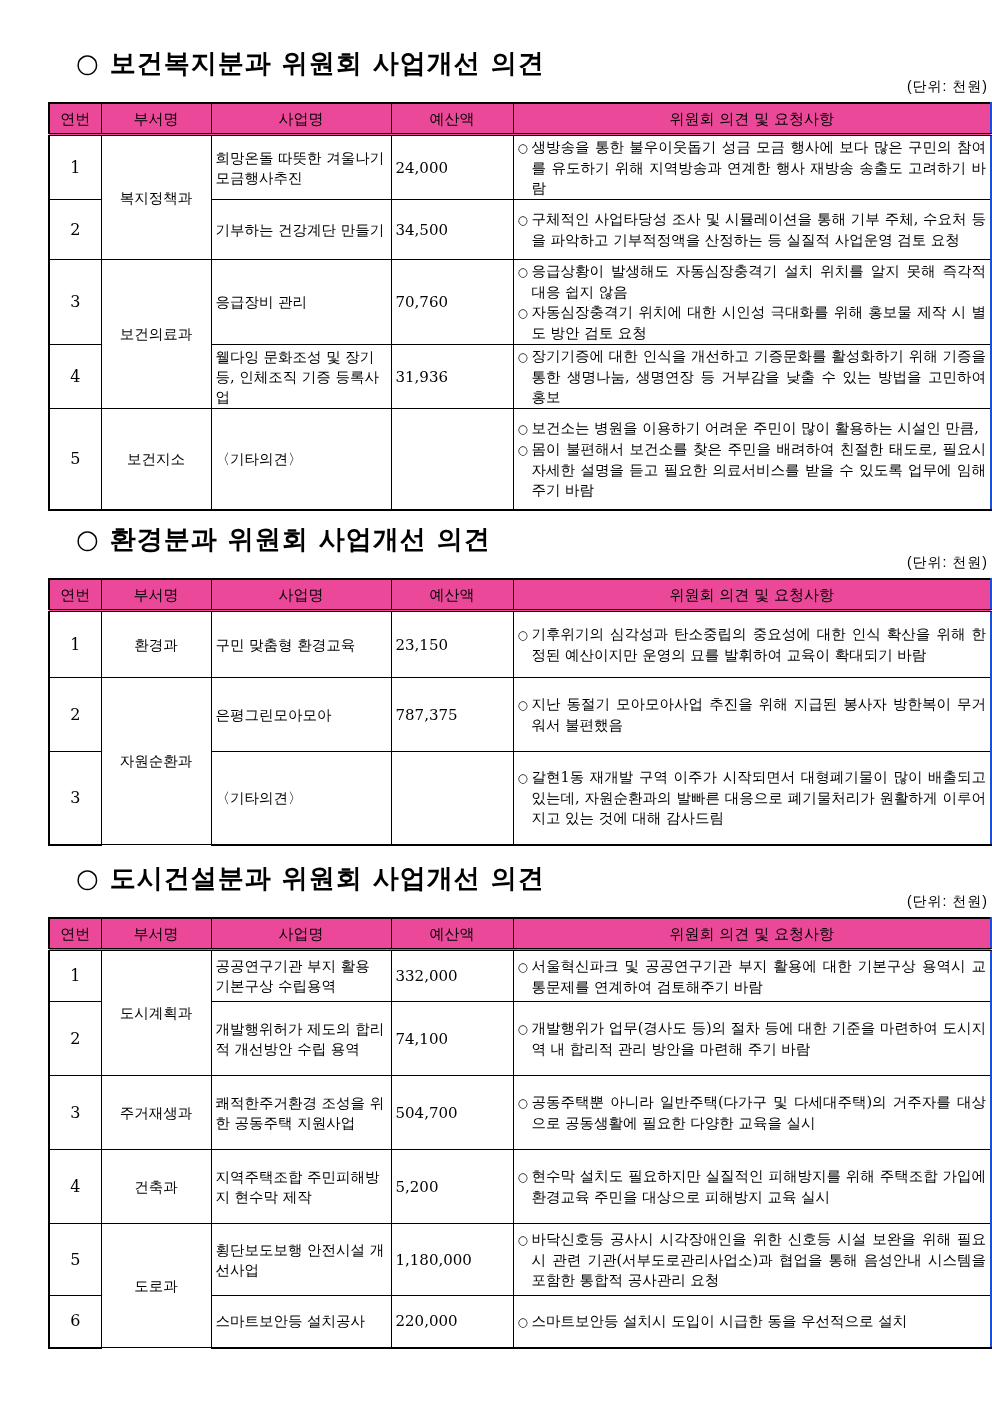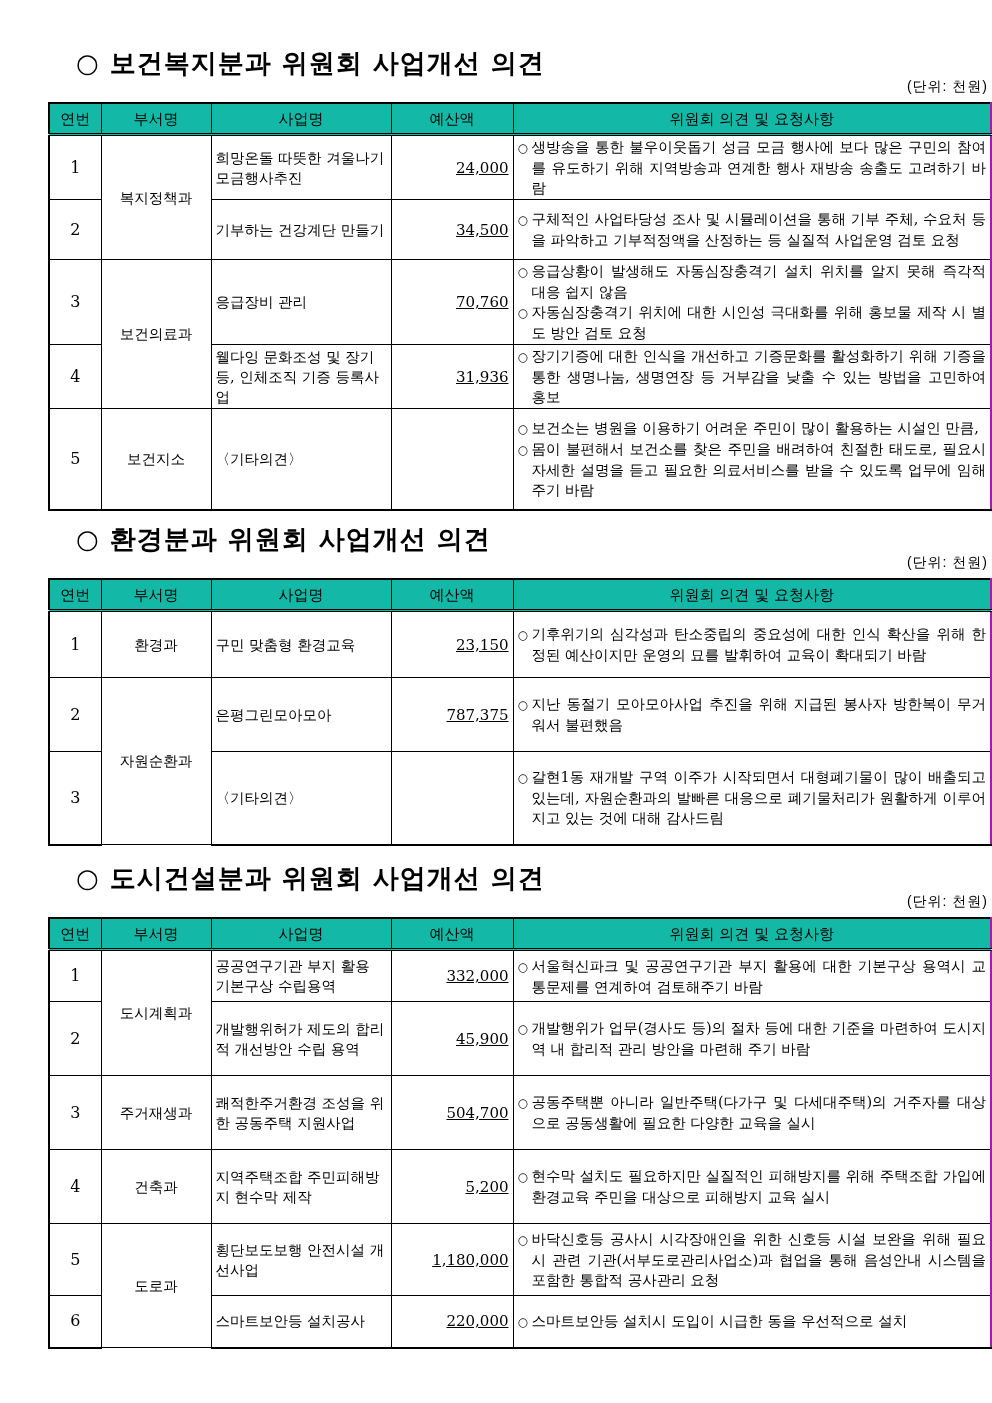"연번" th { background: #14b8a6 -> #ec4899 }
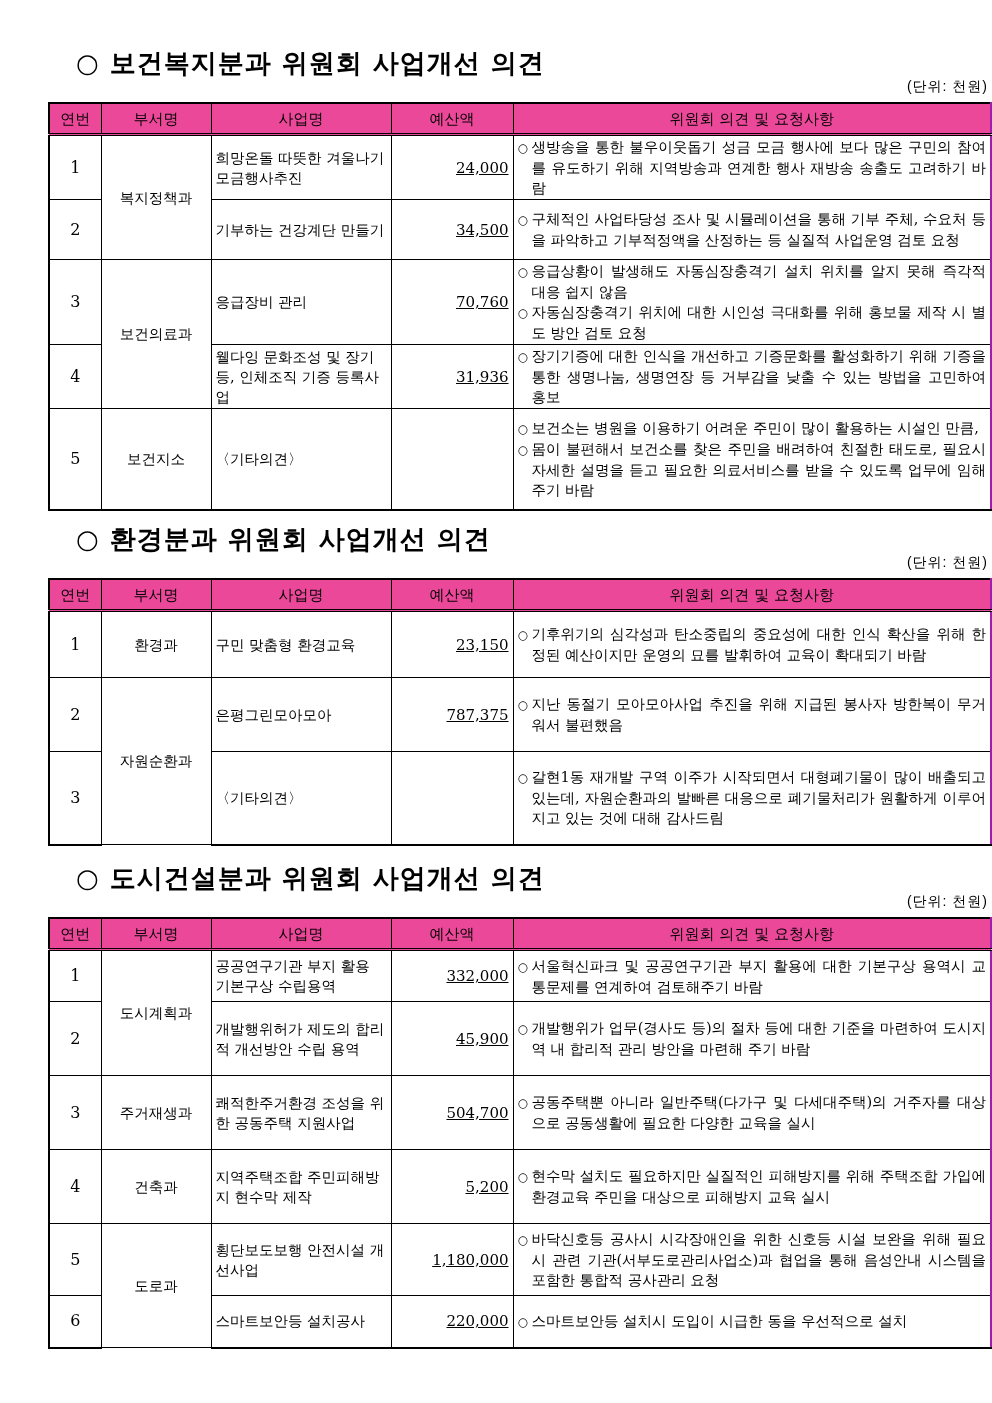"위원회 의견 및 요청사항" td:last-child, th:last-child { border-right: 2px solid #a21caf -> 2px solid #1d4ed8 }
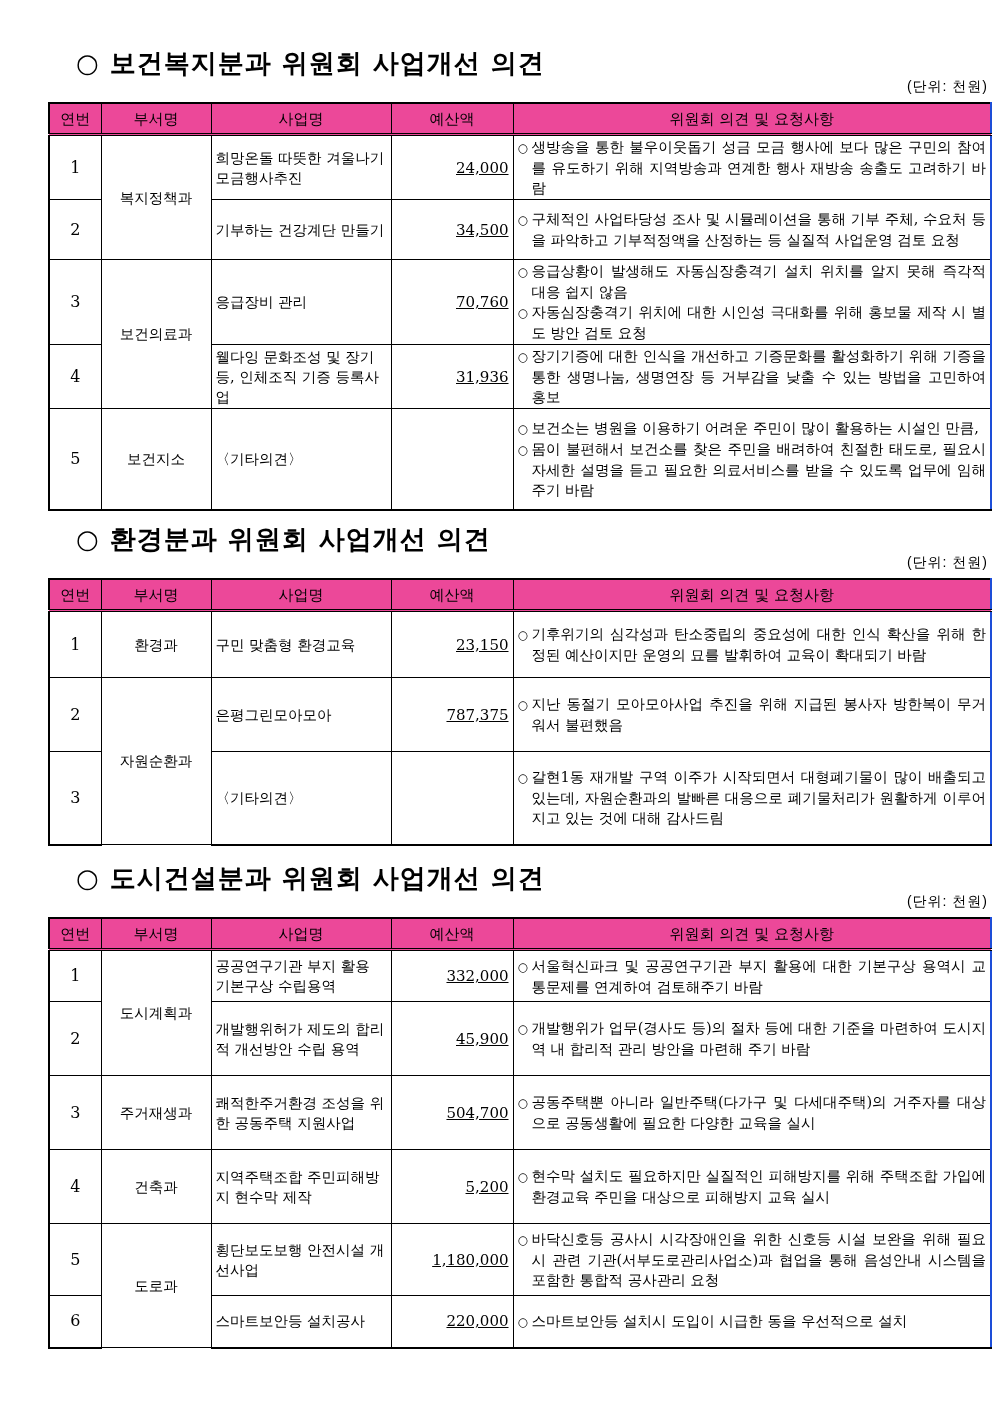"24,000" .c-budget { text-align: right -> none; text-decoration: underline -> none }
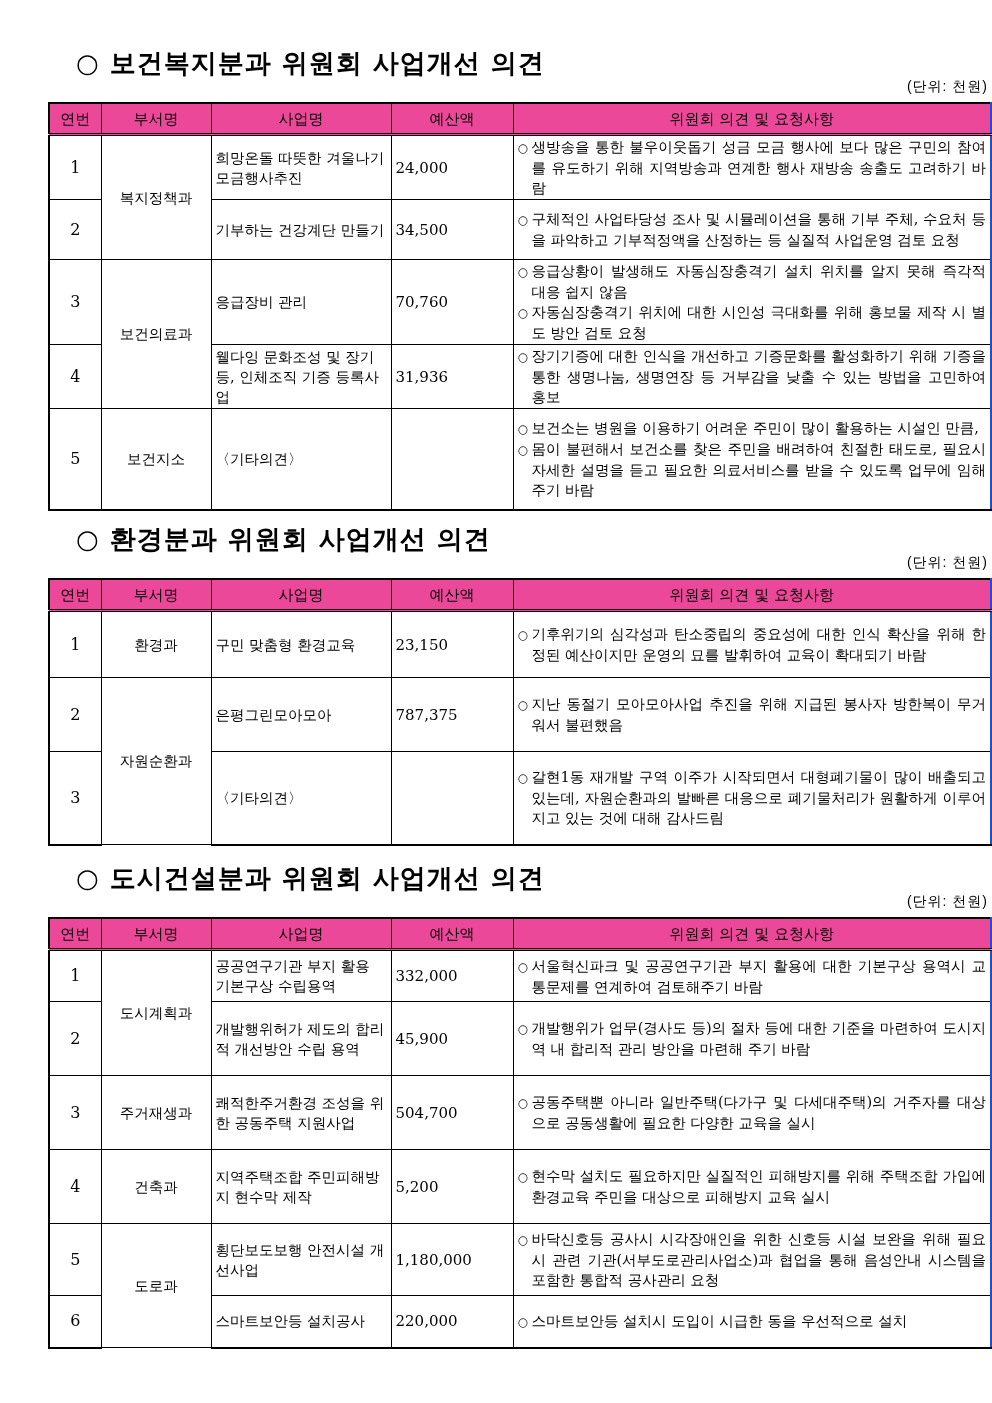"45,900" td.c-budget { text: 45,900 -> 74,100 }
